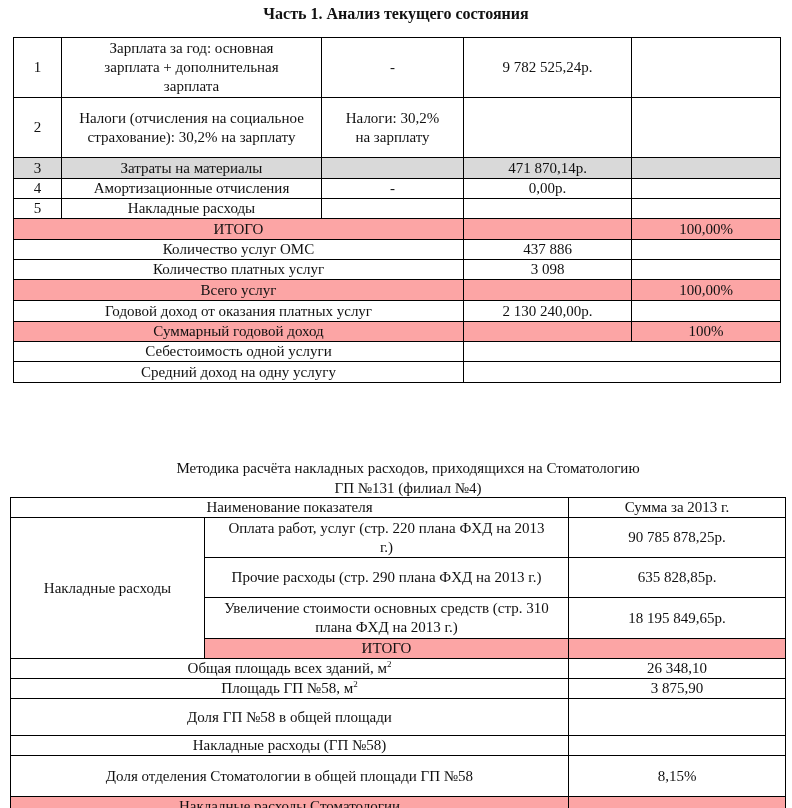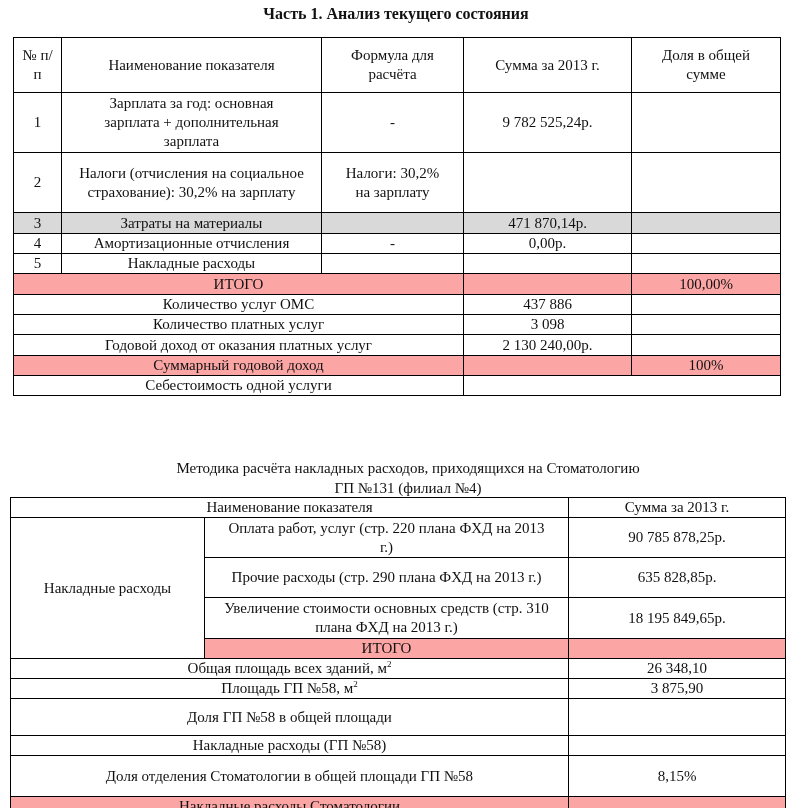"№ п/п" tr { html: <tr> <td>№ п/п</td> <td>Наименование показателя</td> <td>Формула для расчёта</td> <td>Сумма за 2013 г.</td> <td>Доля в общей сумме</td> </tr> -> none }
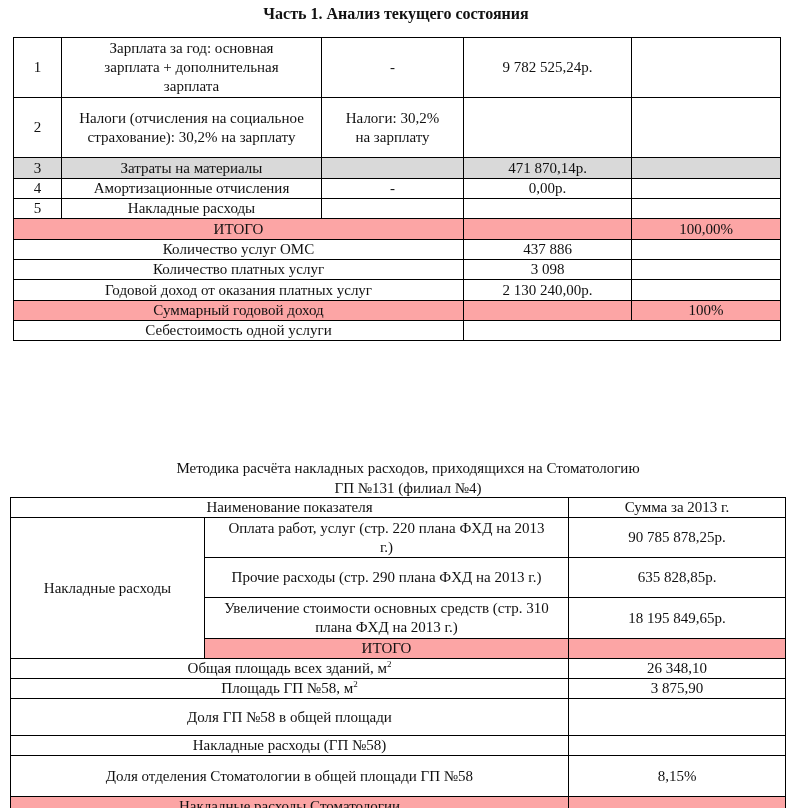"Всего услуг" tr { html: none -> <tr> <td>Всего услуг</td> <td></td> <td>100,00%</td> </tr> }
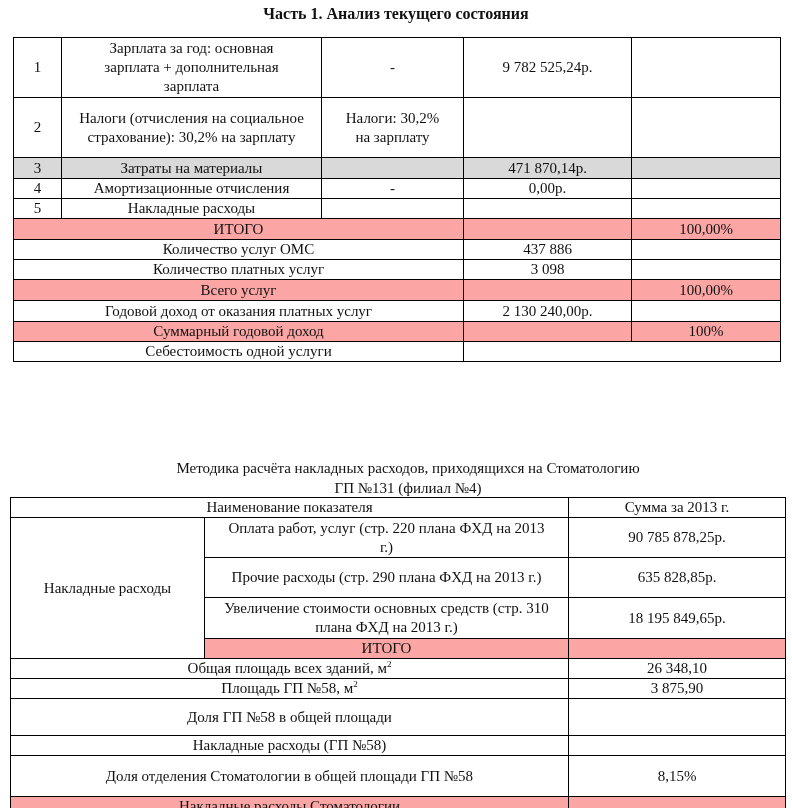"Средний доход на одну услугу" tr { html: none -> <tr> <td>Средний доход на одну услугу</td> <td></td> </tr> }
